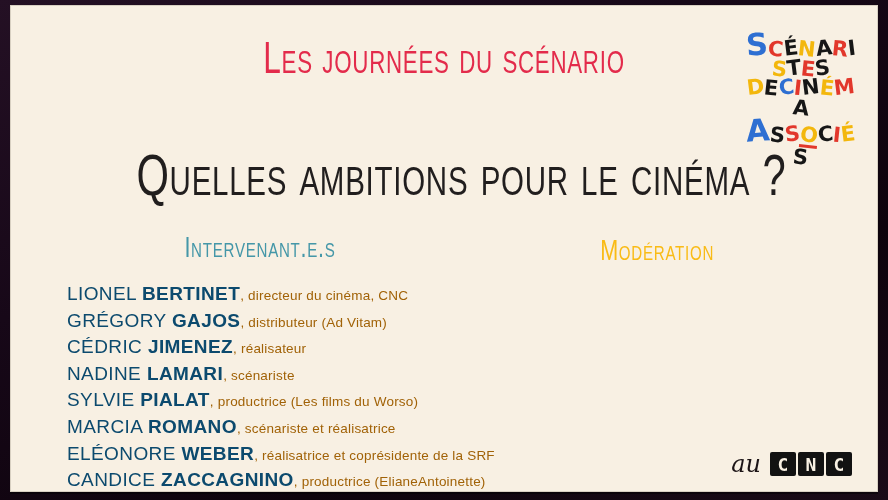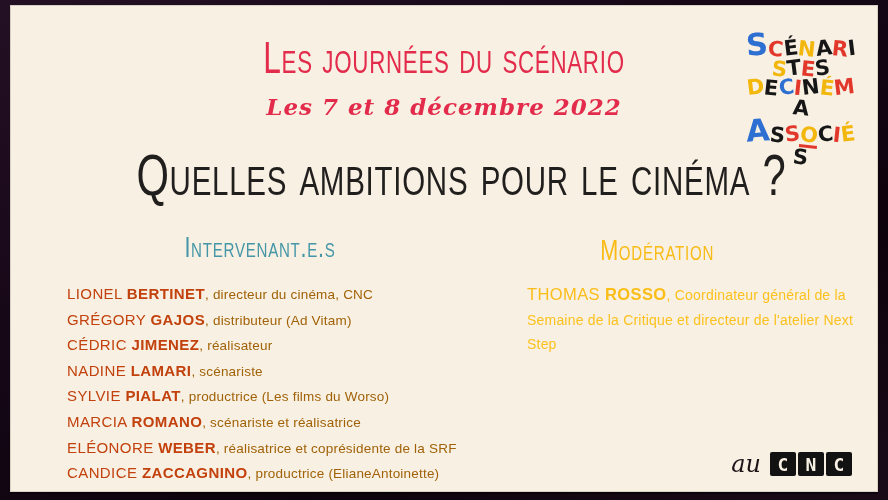"Les 7 et 8 décembre" div.event-dates { html: <div>Les 7 et 8 décembre 2022</div> -> none }
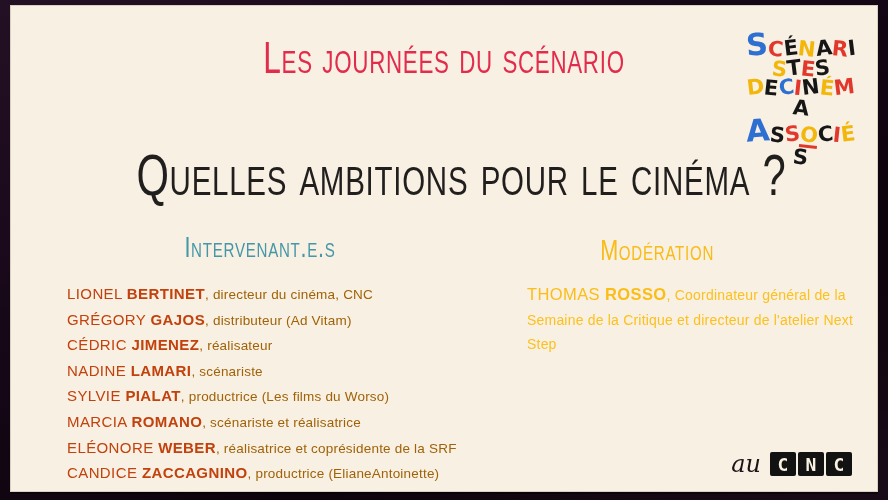"LIONEL BERTINET" .pname { color: #c2410c -> #0c4a6e; font-size: 15px -> 19px }
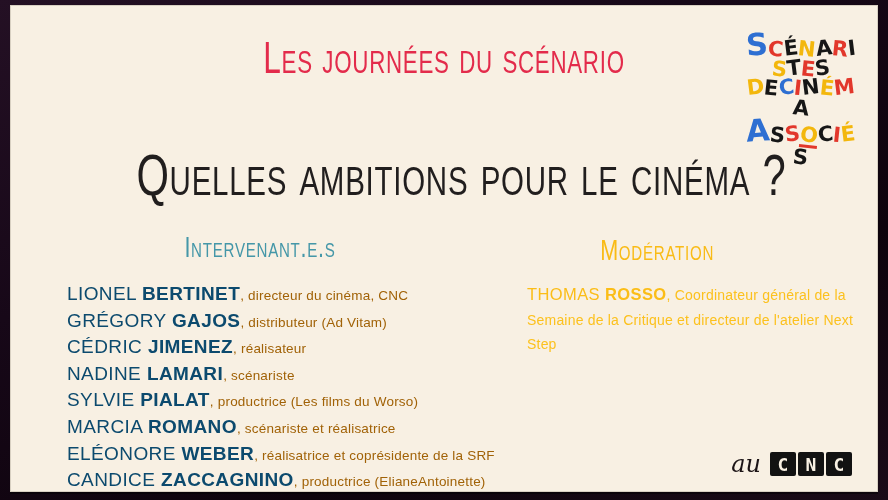"THOMAS ROSSO, Coordinateur général de" div.mod-block { html: <div> <div><span>THOMAS <b>ROSSO</b></span><span>, Coordinateur général de la Semaine de la Critique et directeur de l'atelier Next Step</span></div> </div> -> none }
